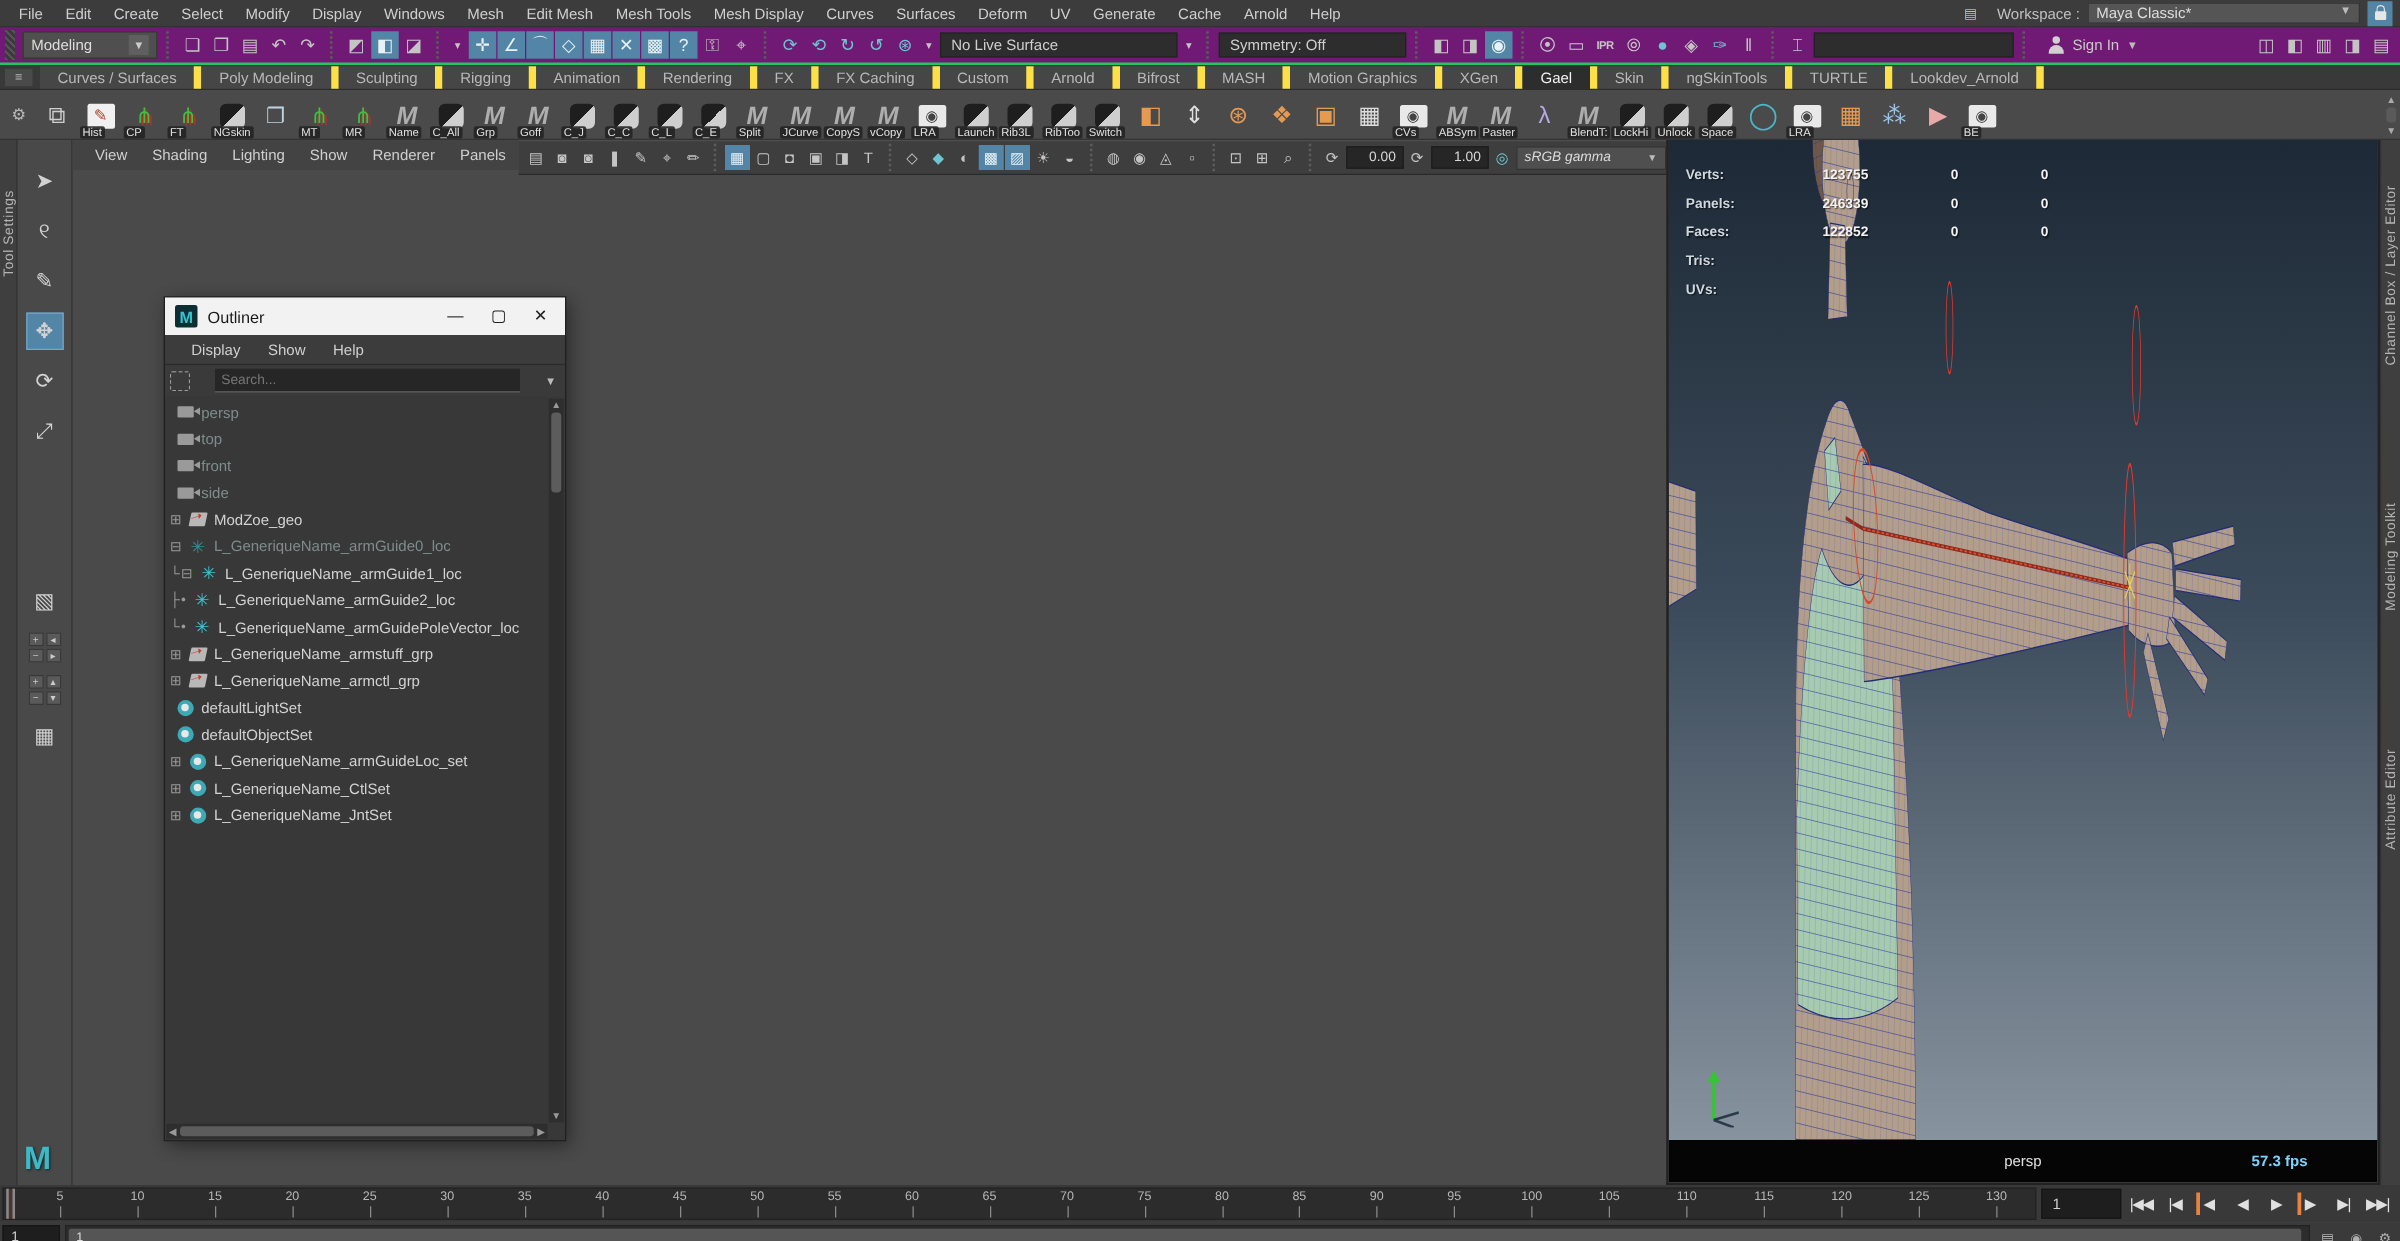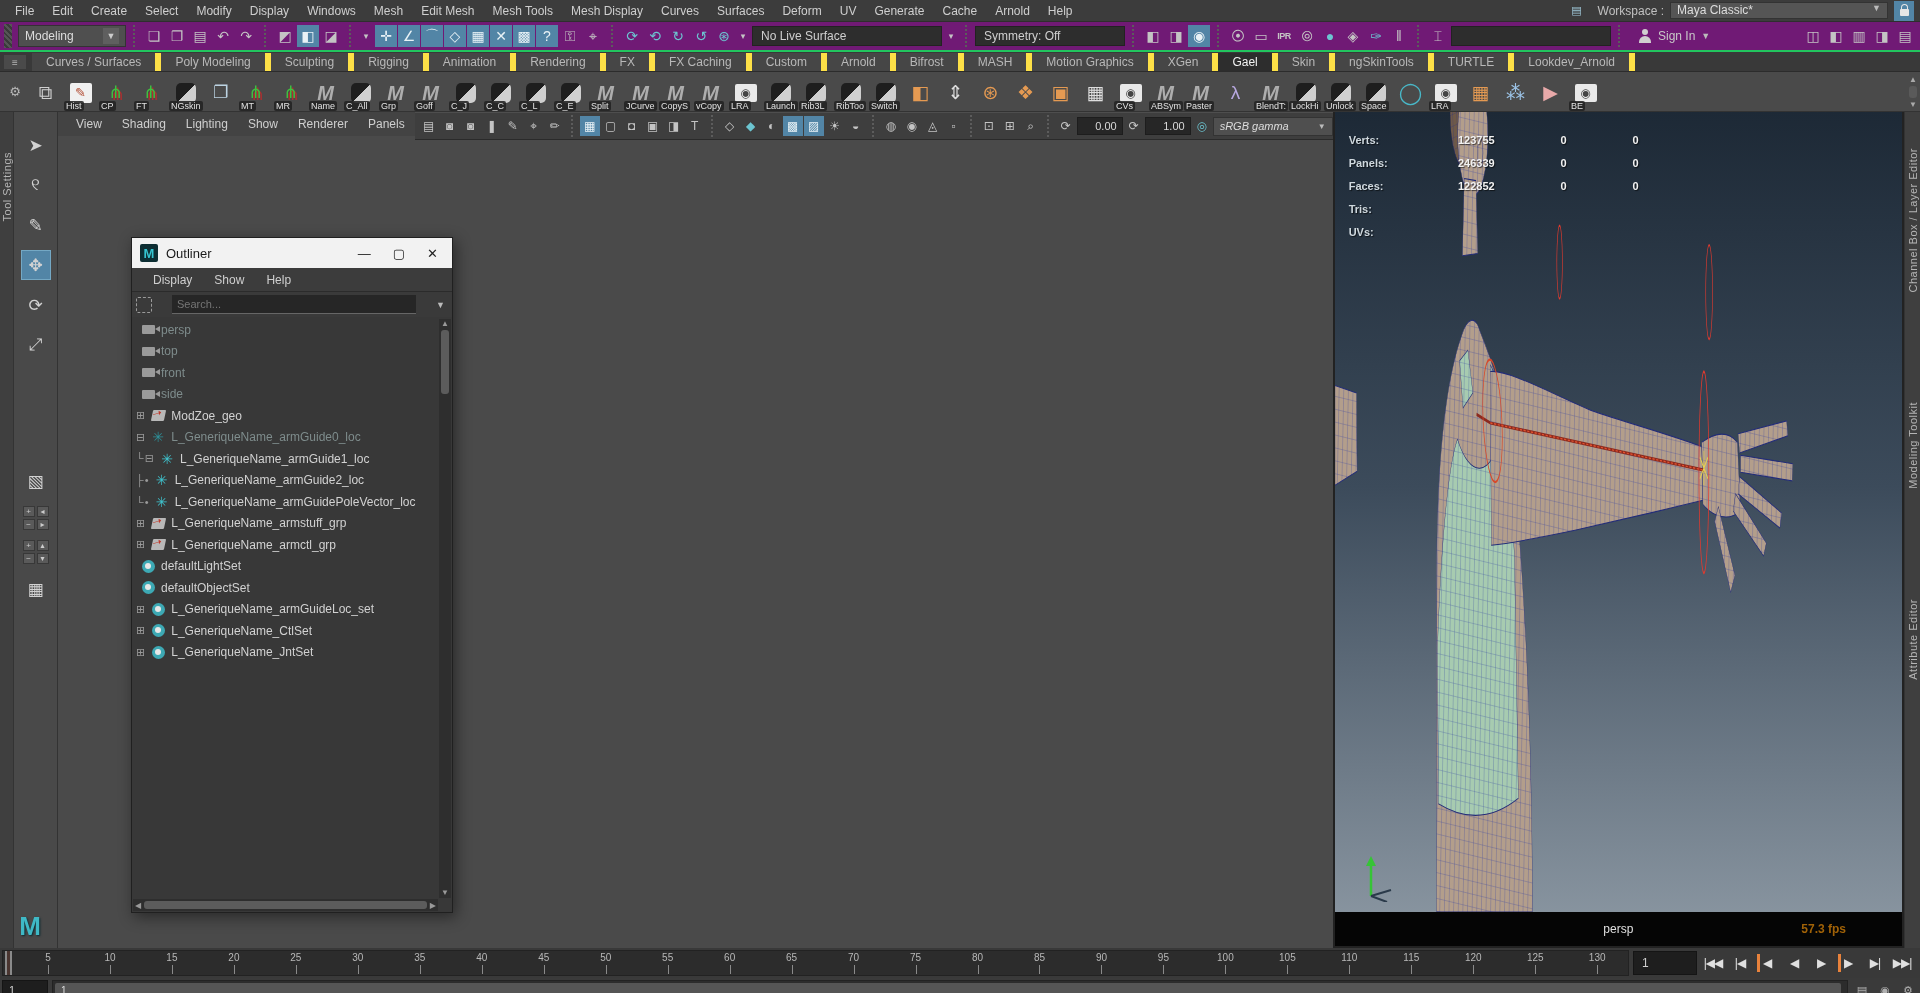"57.3 fps" #fps { color: #a16207 -> #7dd3fc }
